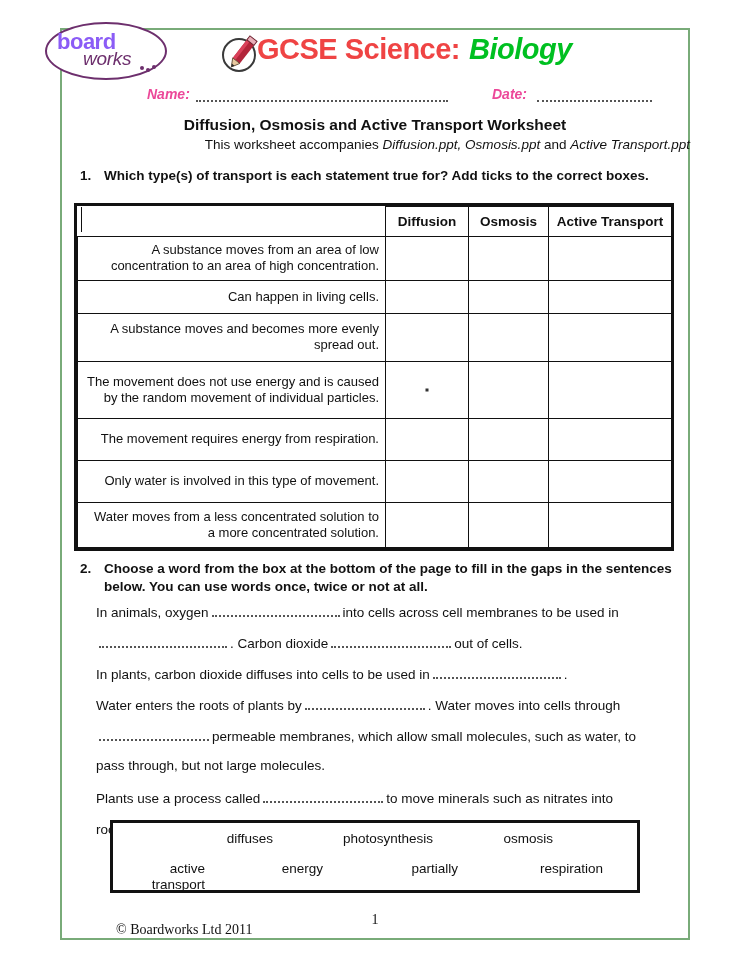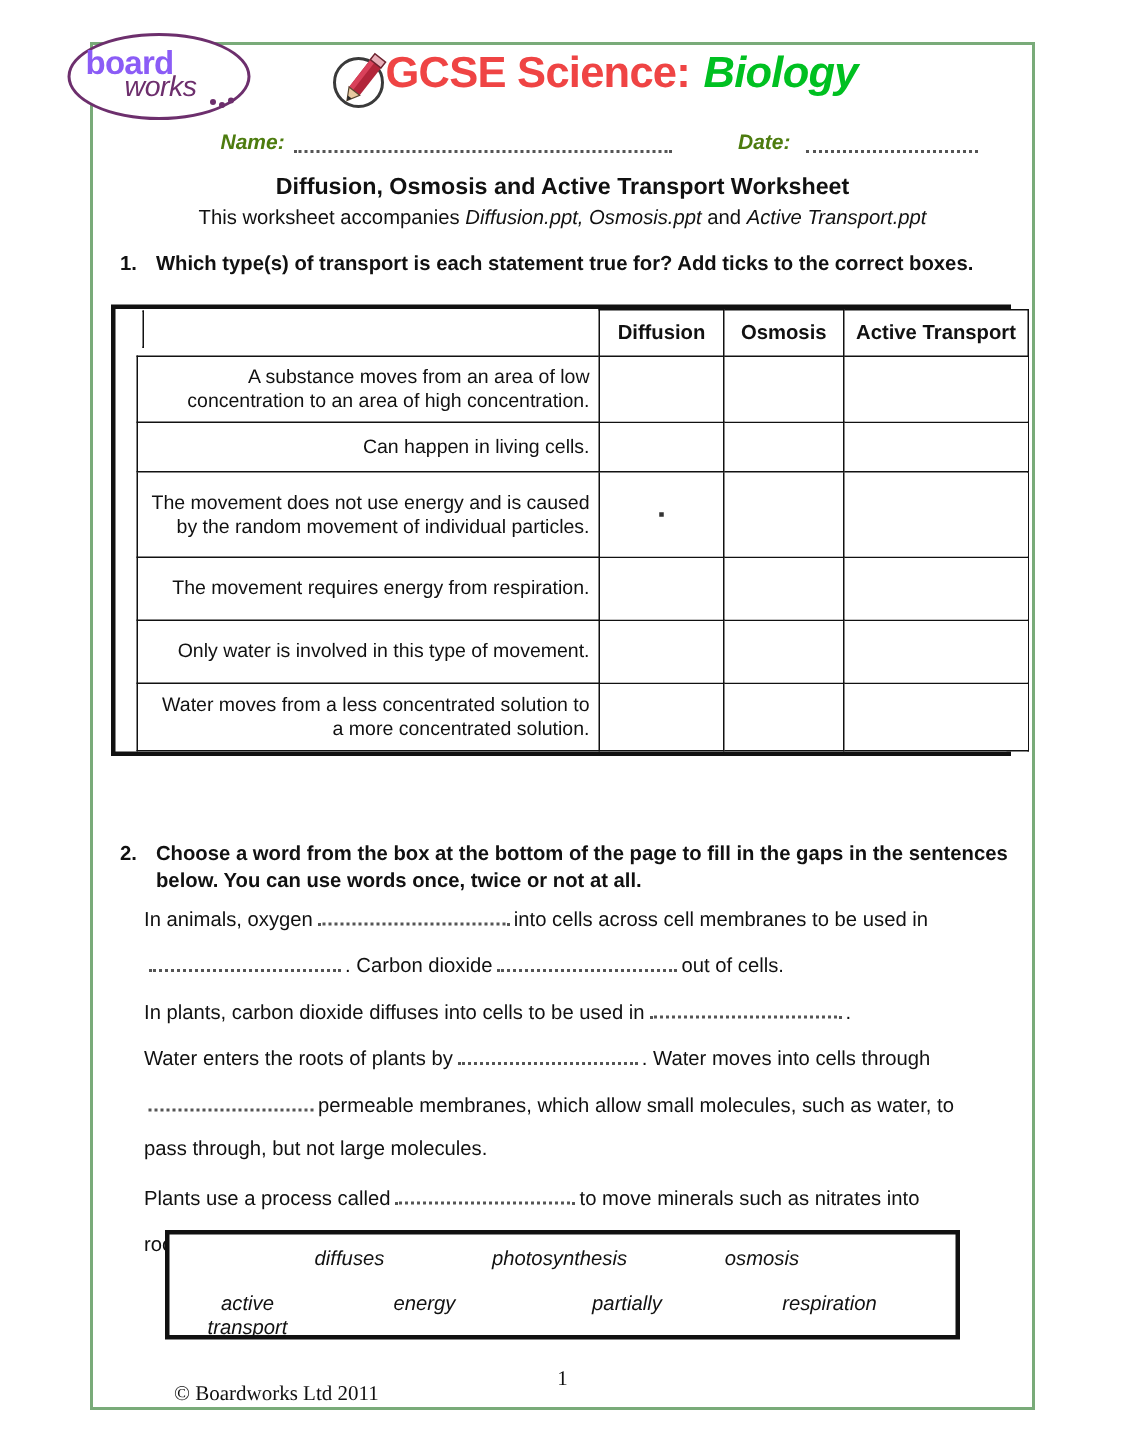"Name:" .nd-label { color: #4d7c0f -> #ec4899 }
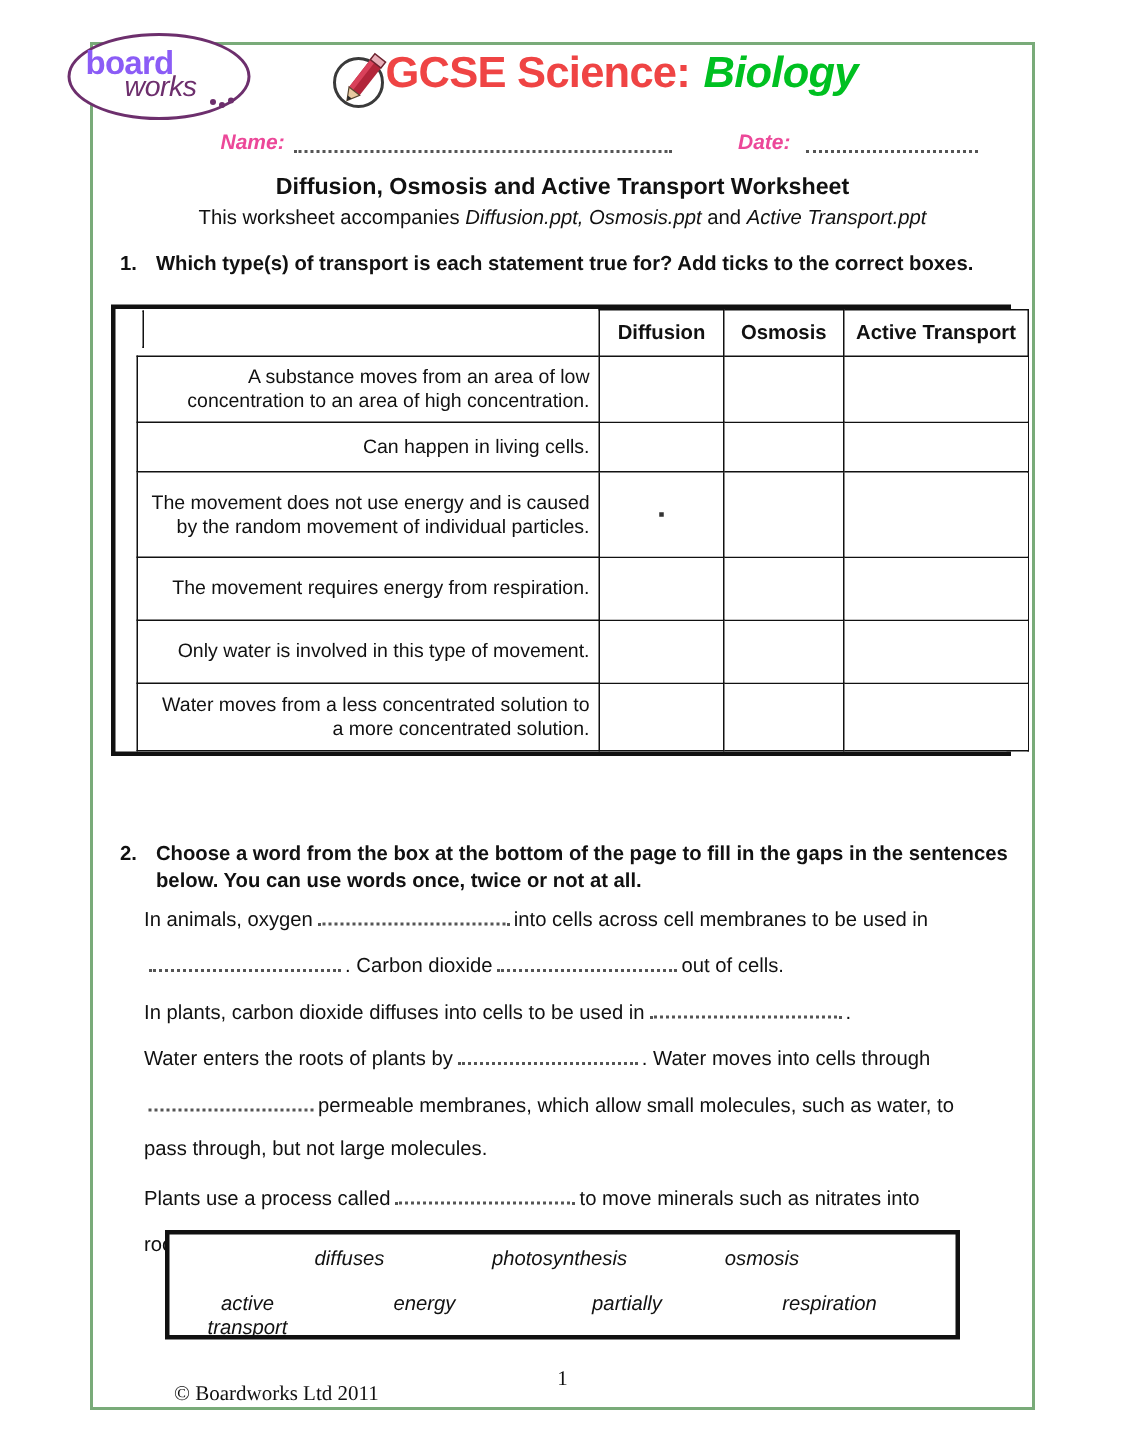"This worksheet accompanies" #worksheet-subtitle { text-align: center -> right }
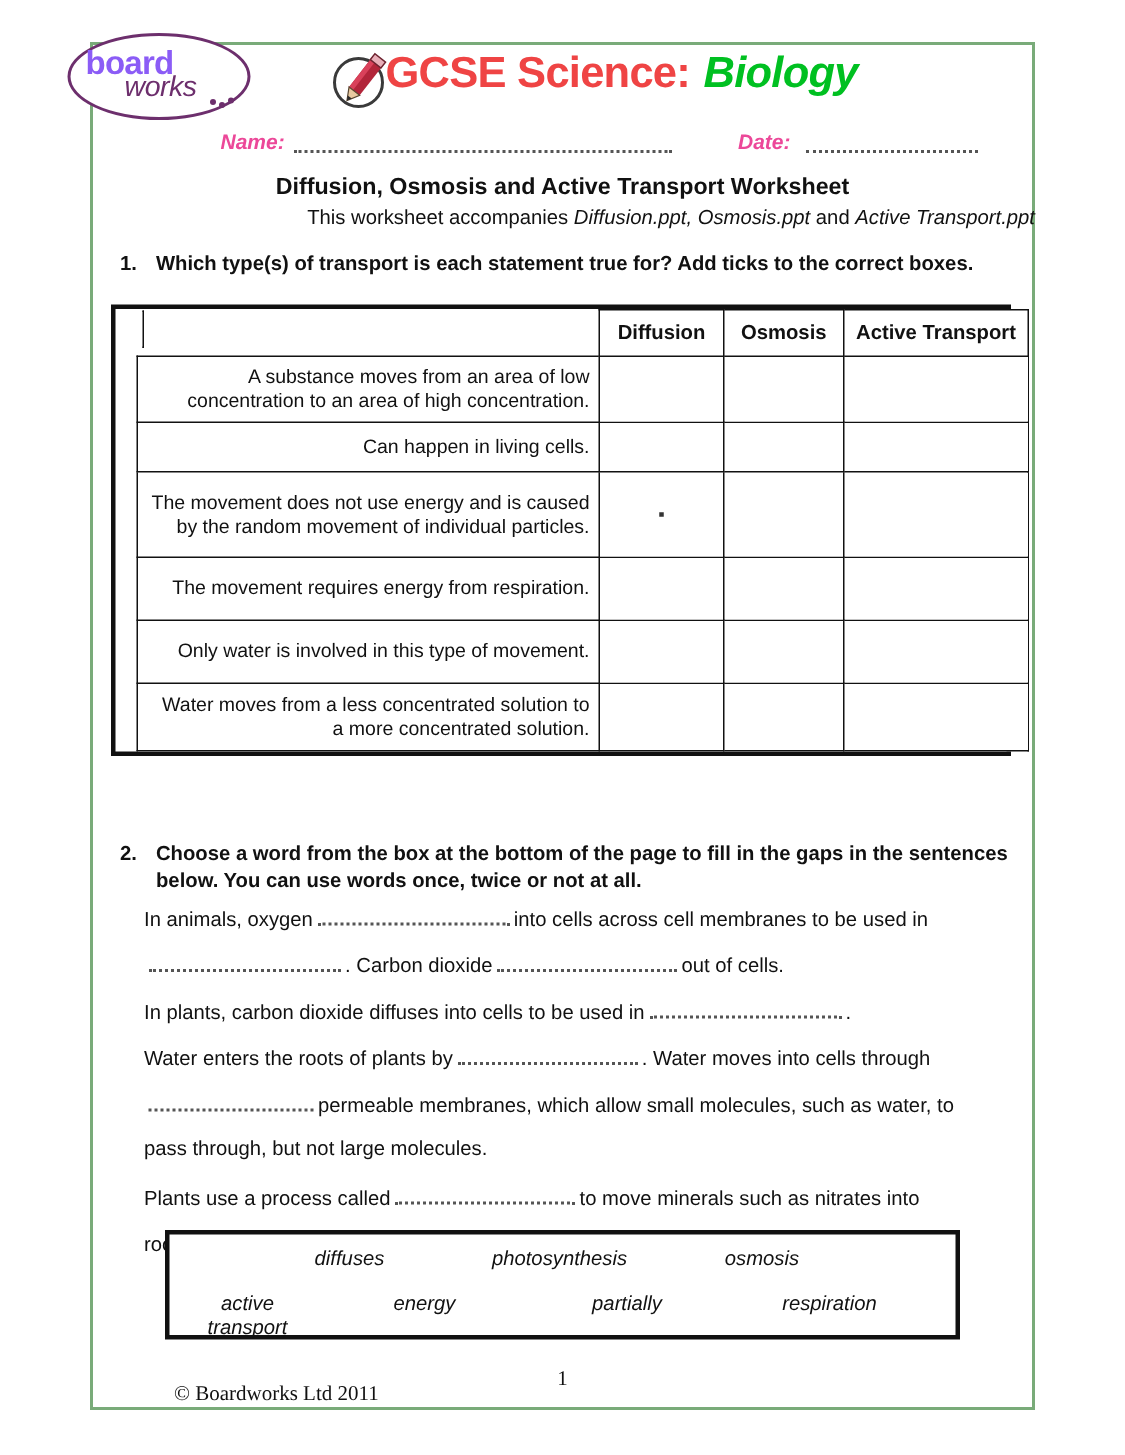"Diffusion" #transport-table-wrap { padding-left: 14px -> none }
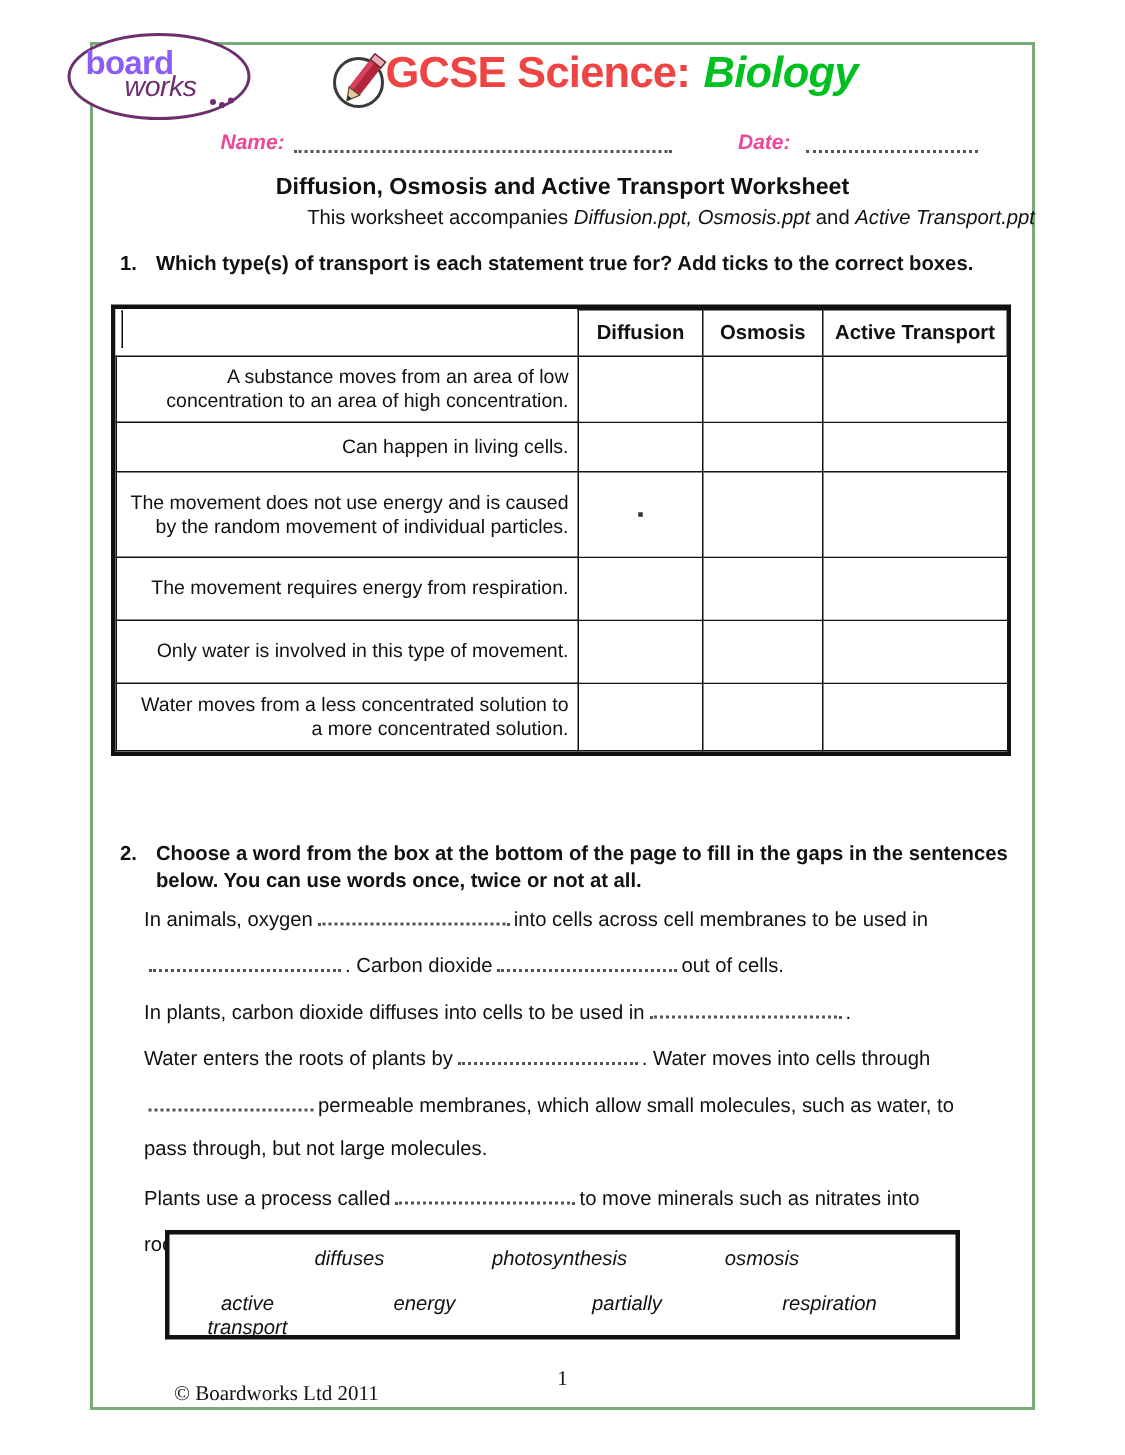"A substance moves and becomes" tr { html: none -> <tr> <td>A substance moves and becomes more evenly spread out.</td> <td></td> <td></td> <td></td> </tr> }
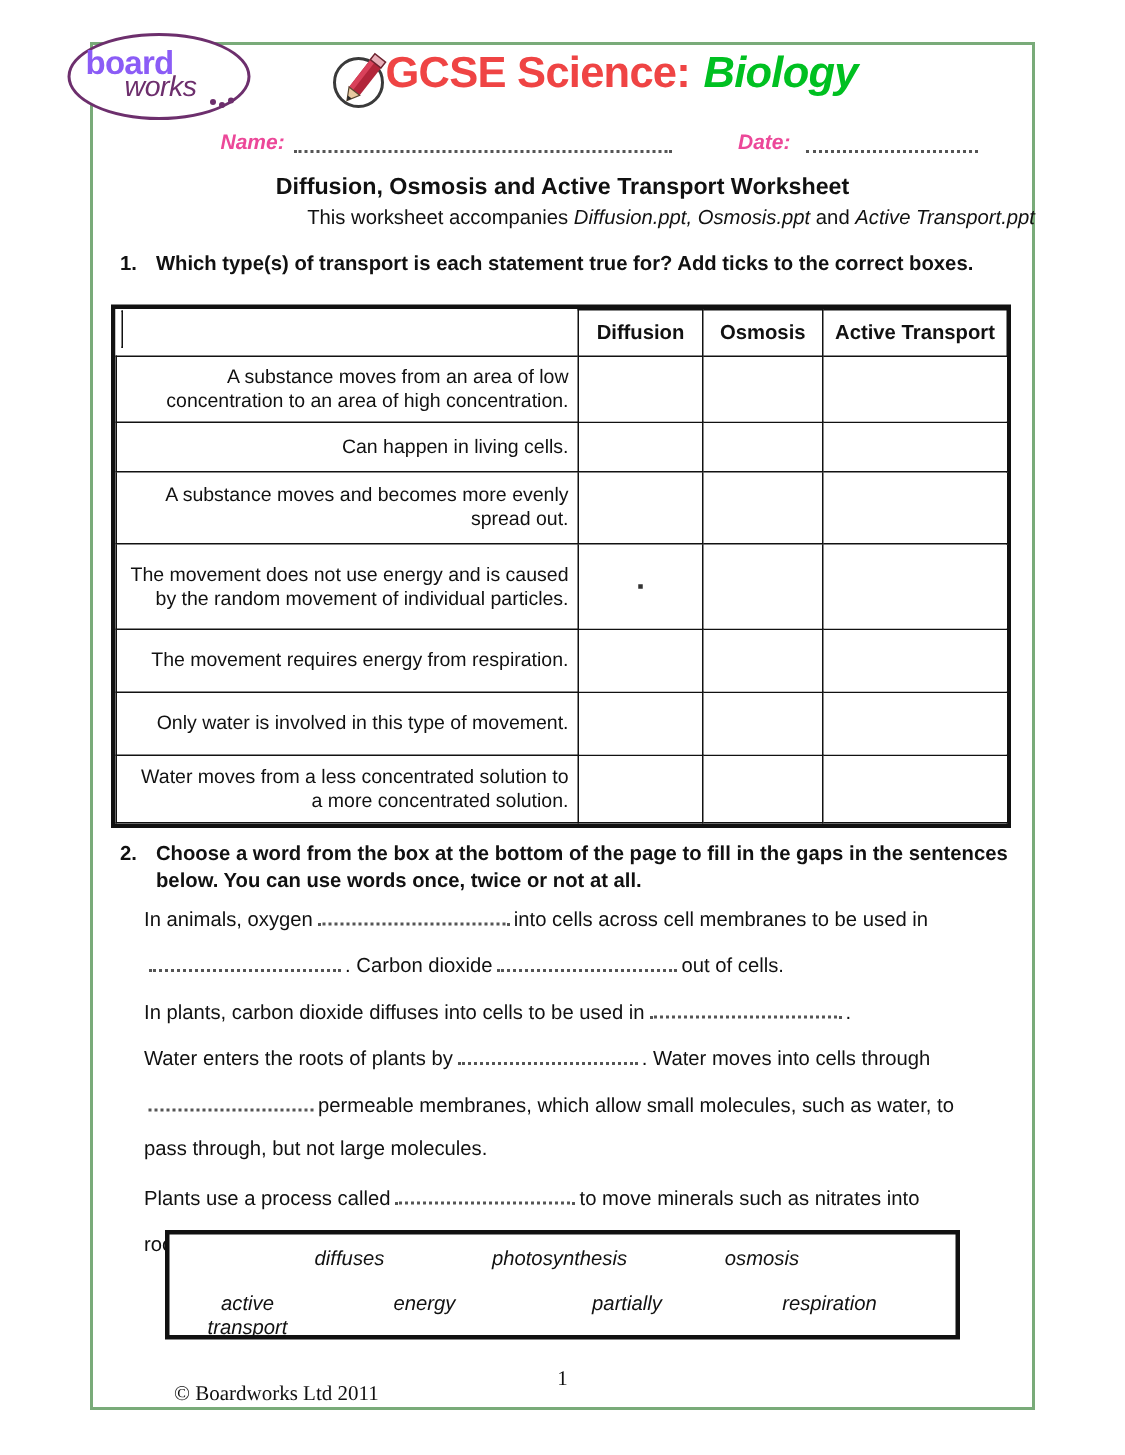"diffuses" #wordbank .wb-word { font-style: italic -> none; text-align: center -> right }
